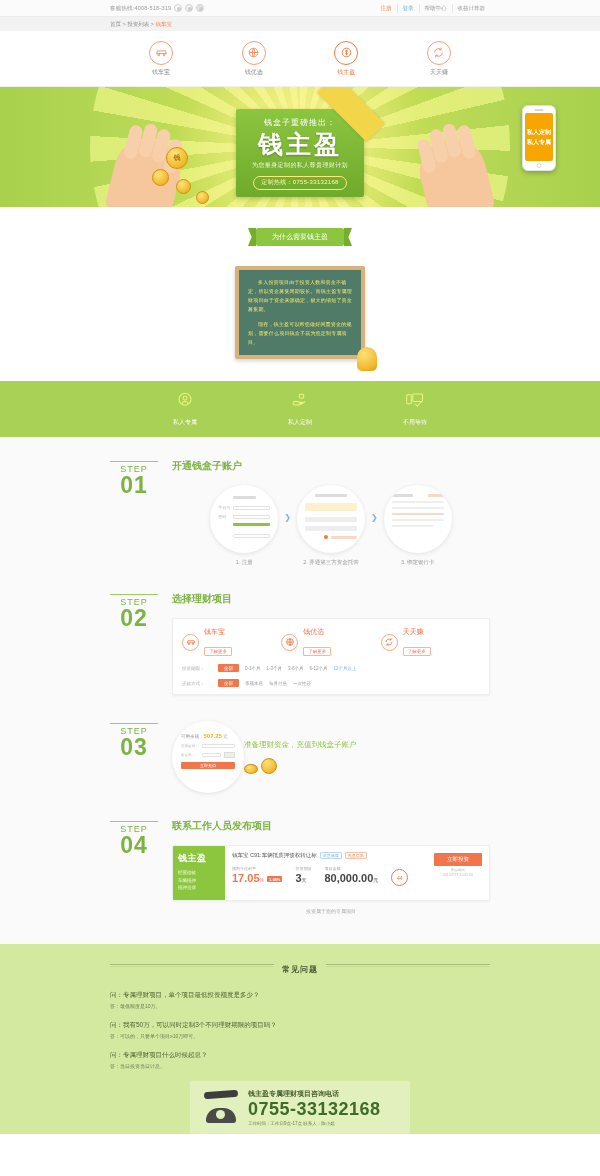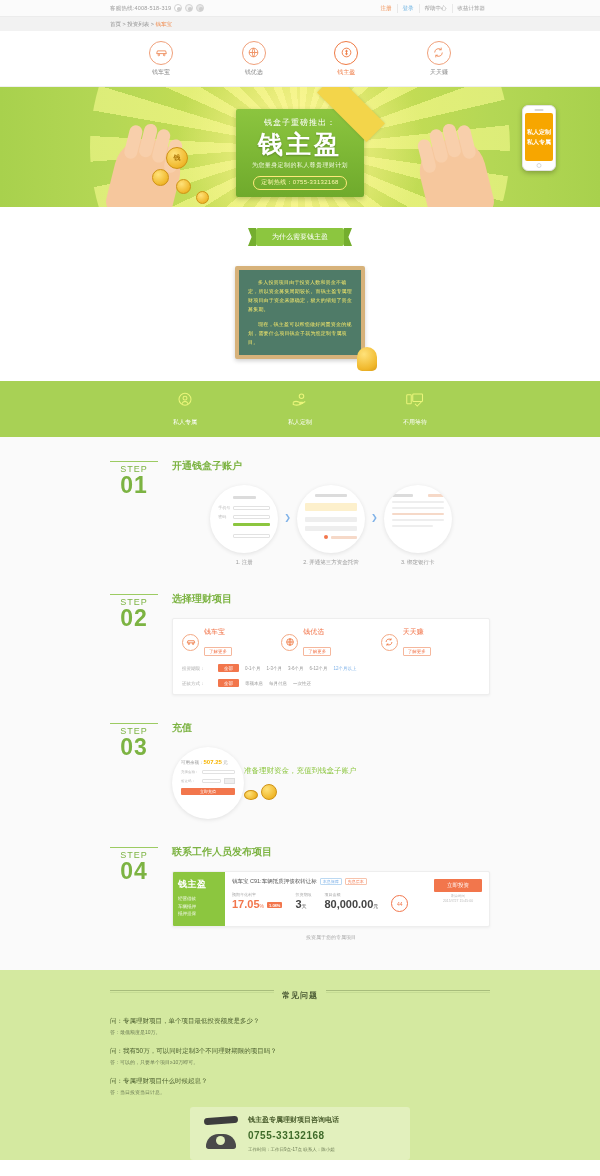"充值" div.step-title { html: <div>充值</div> -> none }
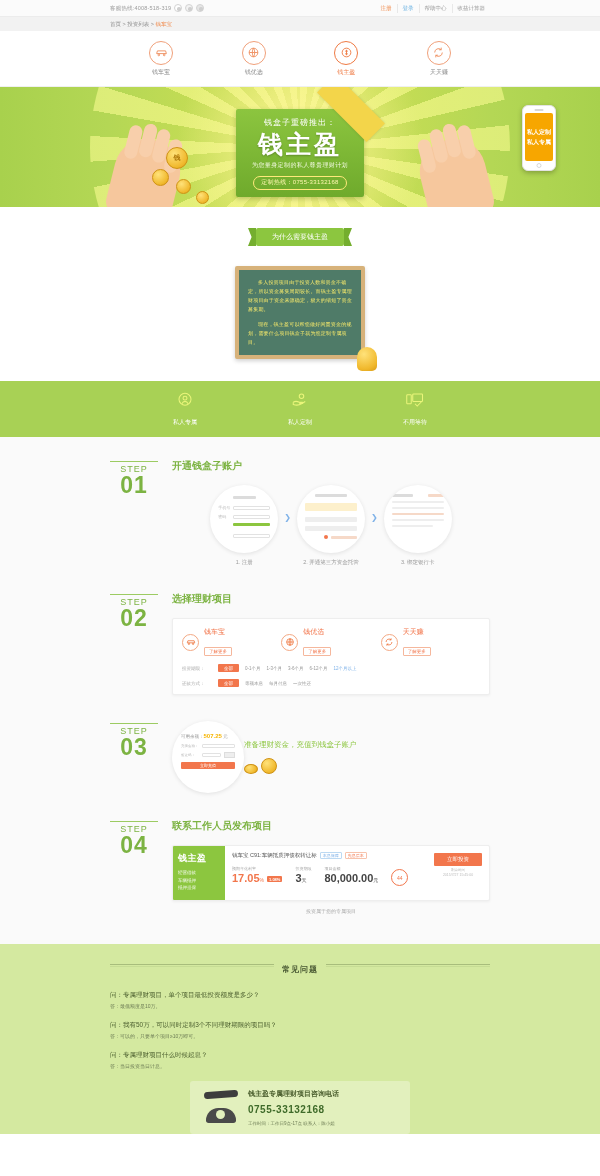"0755-33132168" .foot-num { font-size: 10px -> 18px }
